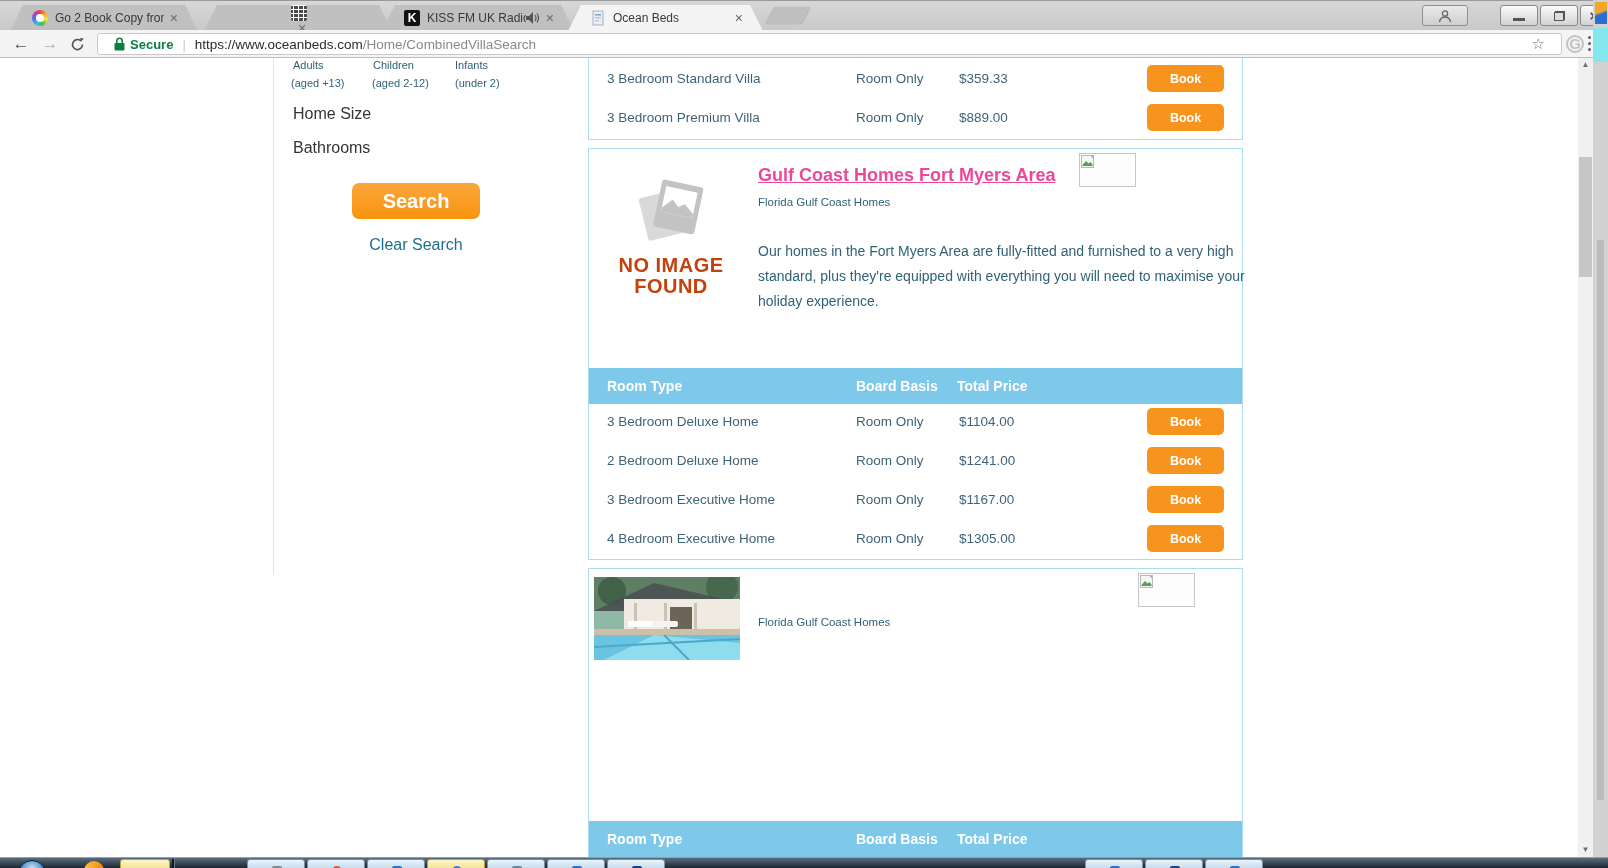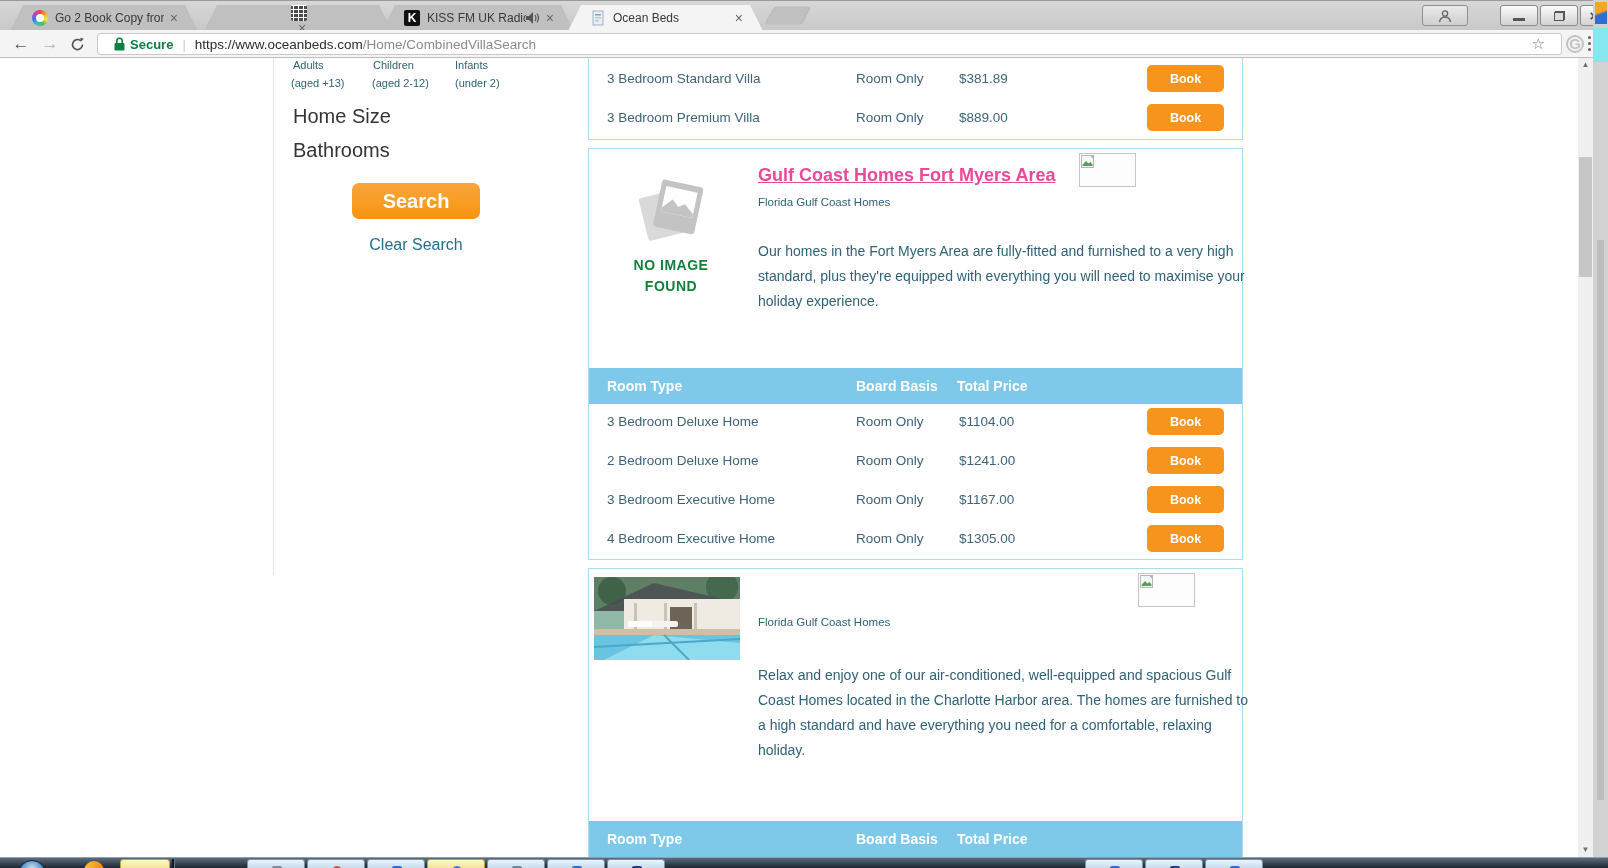"$381.89" span.cell { text: $381.89 -> $359.33 }
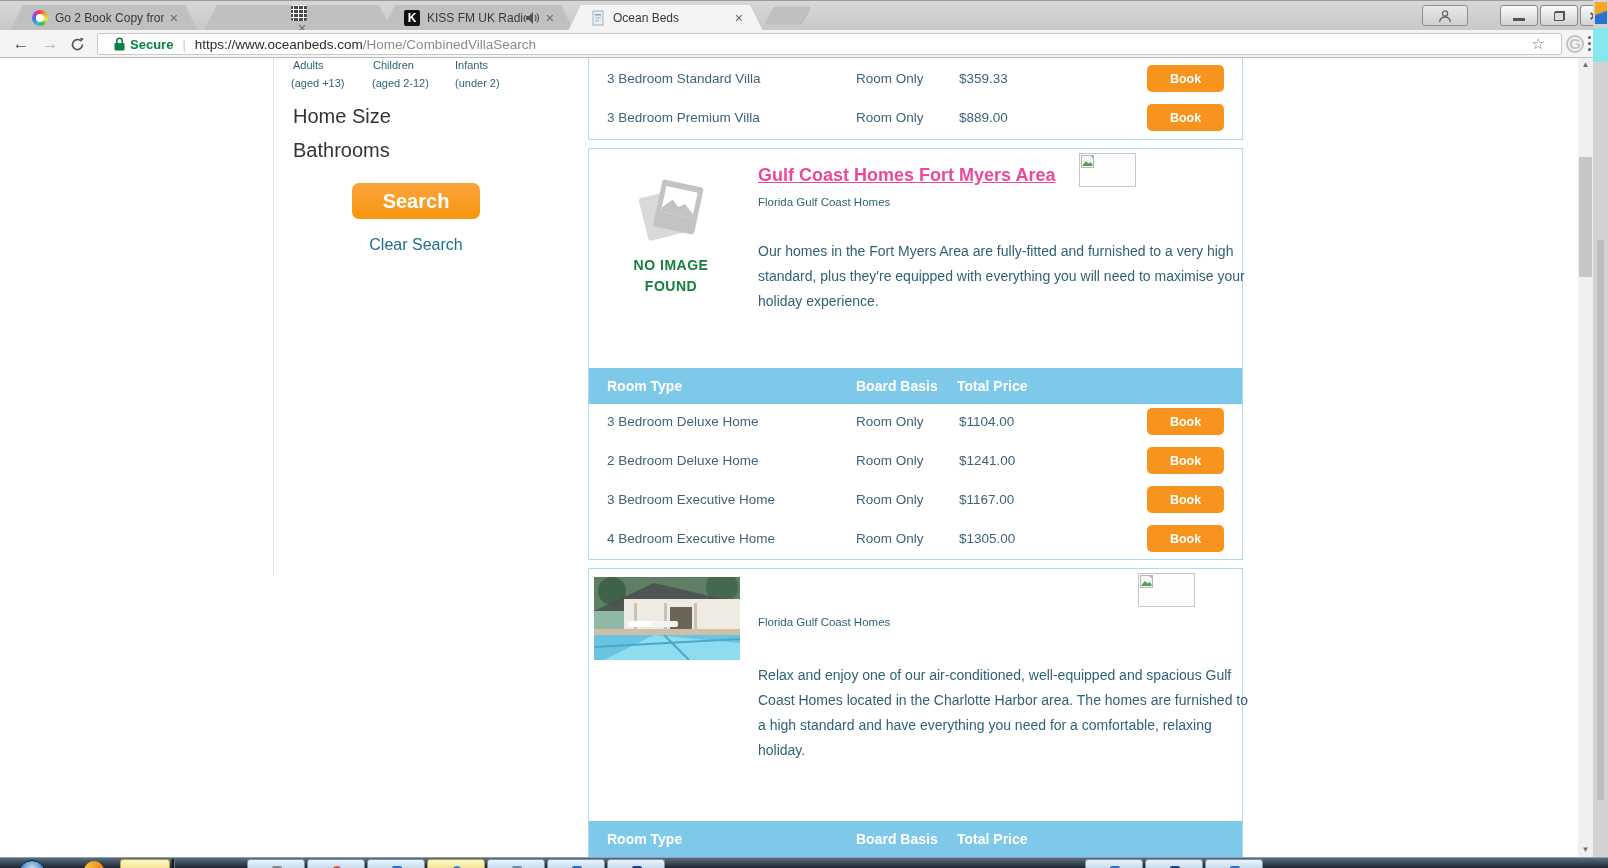"Home Size" .side-label { font-size: 20px -> 16px }
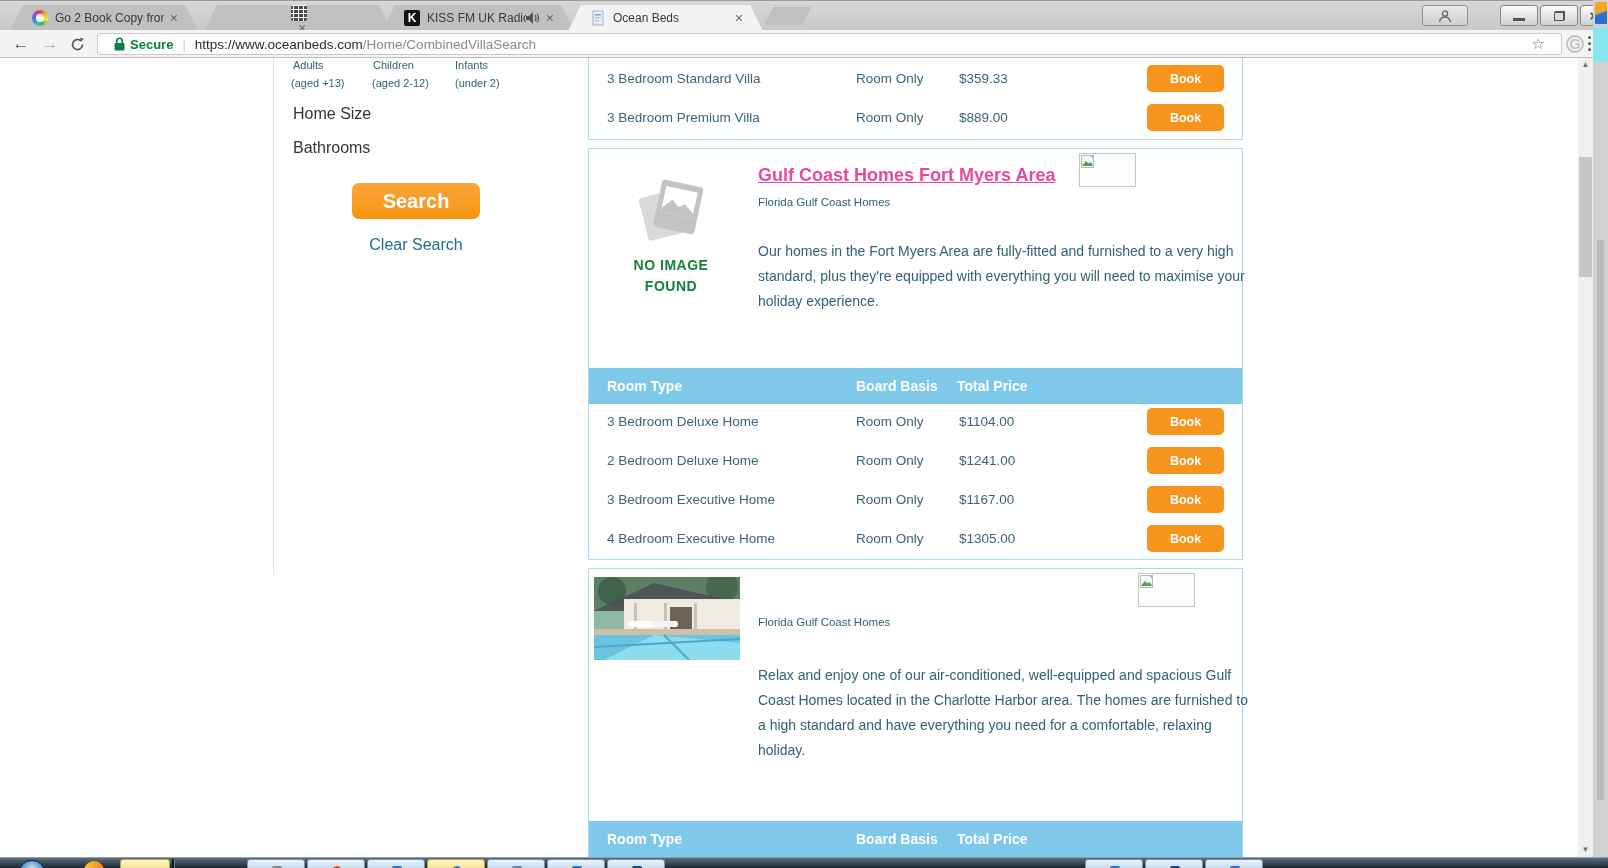"NO IMAGE" .noimg-text { color: #15803d -> #c2410c; font-size: 14px -> 20px }
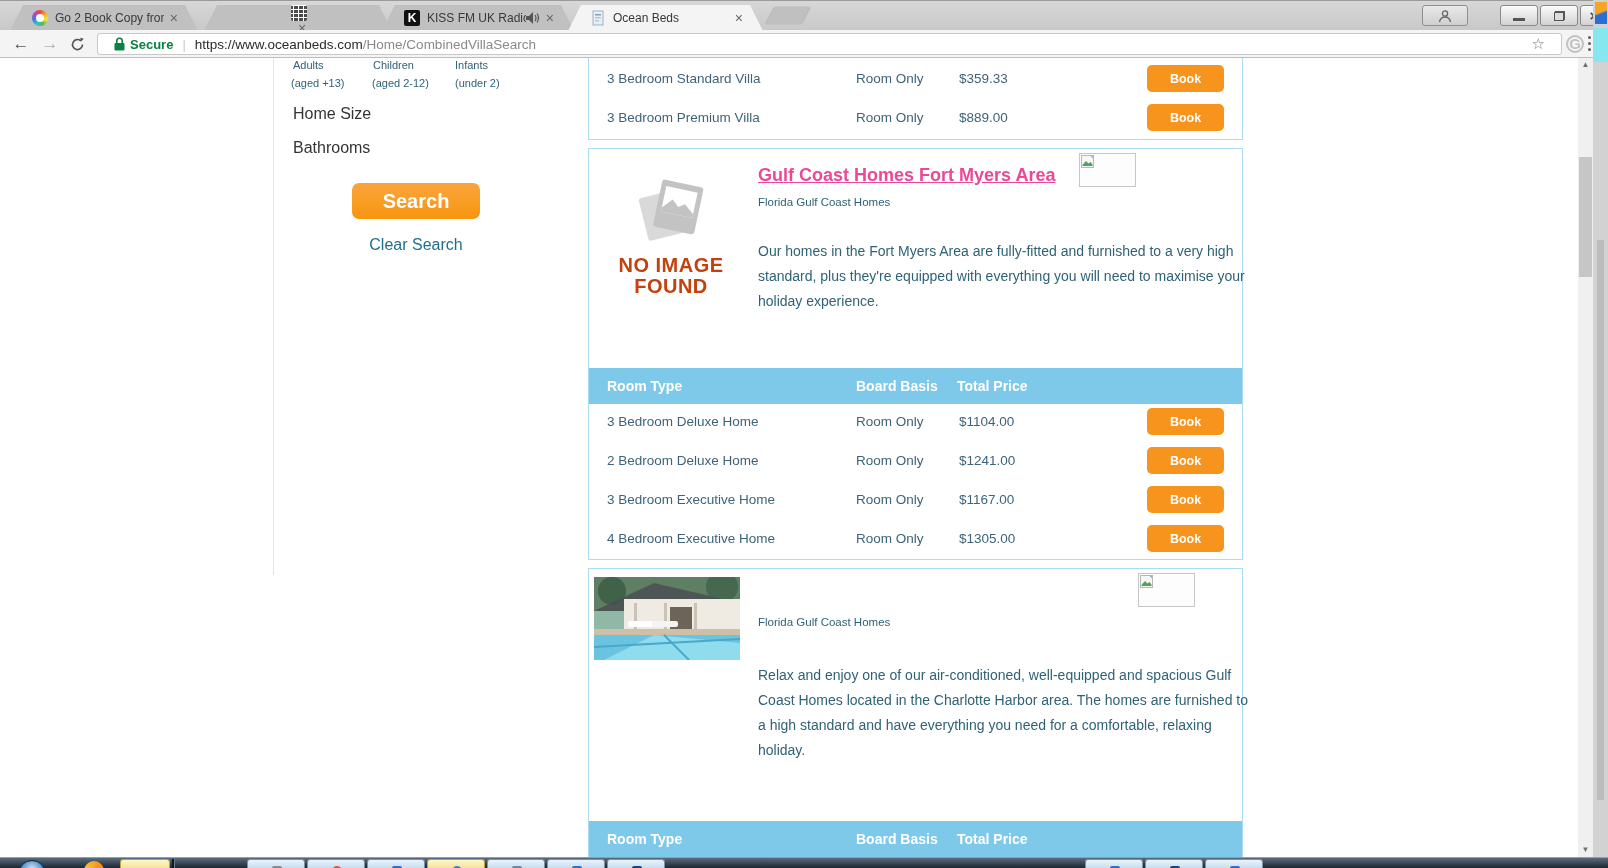"Relax and enjoy one of" div.villa-desc { html: <div>Relax and enjoy one of our air-conditioned, well-equipped and spacious Gulf Coast Homes located in the Charlotte Harbor area. The homes are furnished to a high standard and have everything you need for a comfortable, relaxing holiday.</div> -> none }
